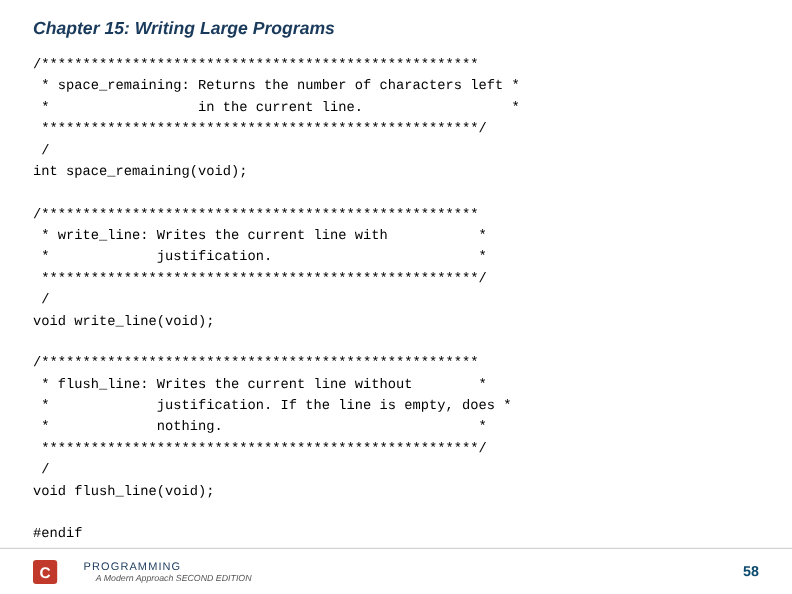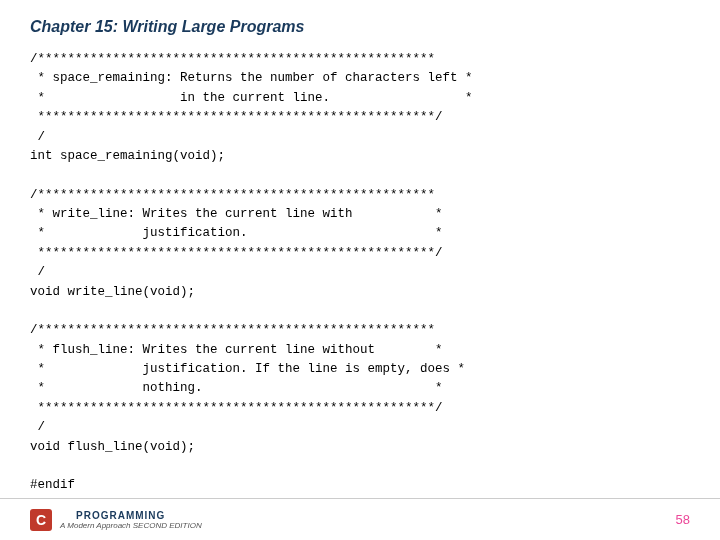"PROGRAMMING" .logo-programming { font-weight: bold -> normal }
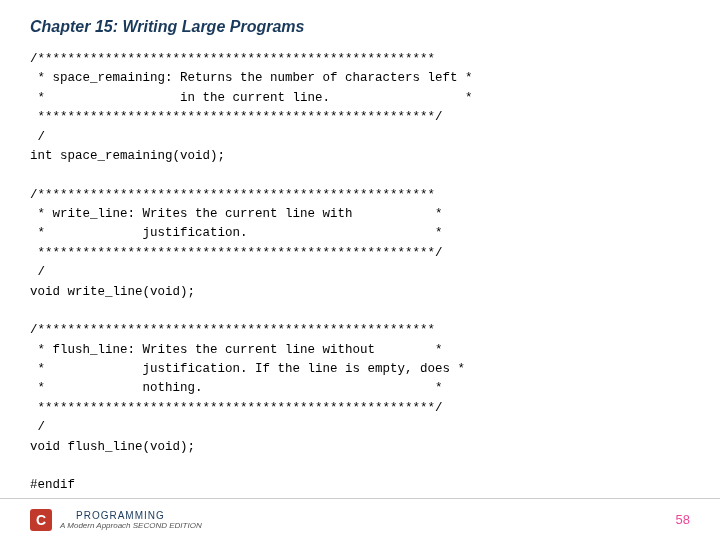"A Modern Approach SECOND EDITION" .logo-subtitle { margin-left: none -> 27px }
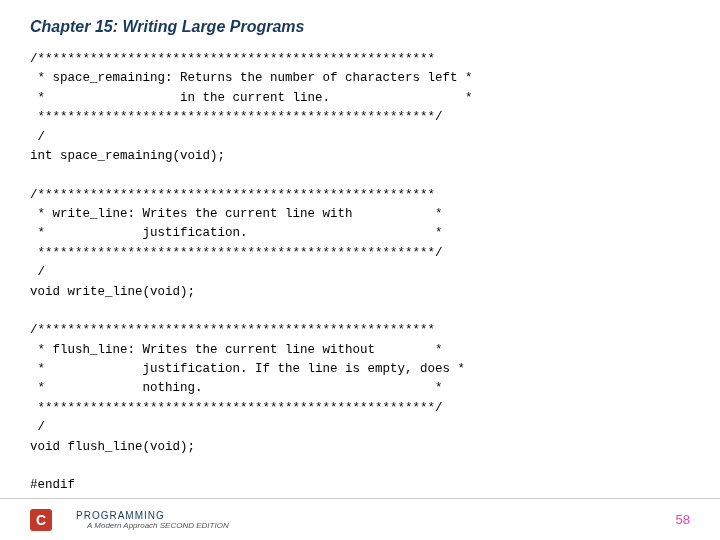"58" .page-number { color: #ec4899 -> #0c4a6e; font-weight: none -> bold }
